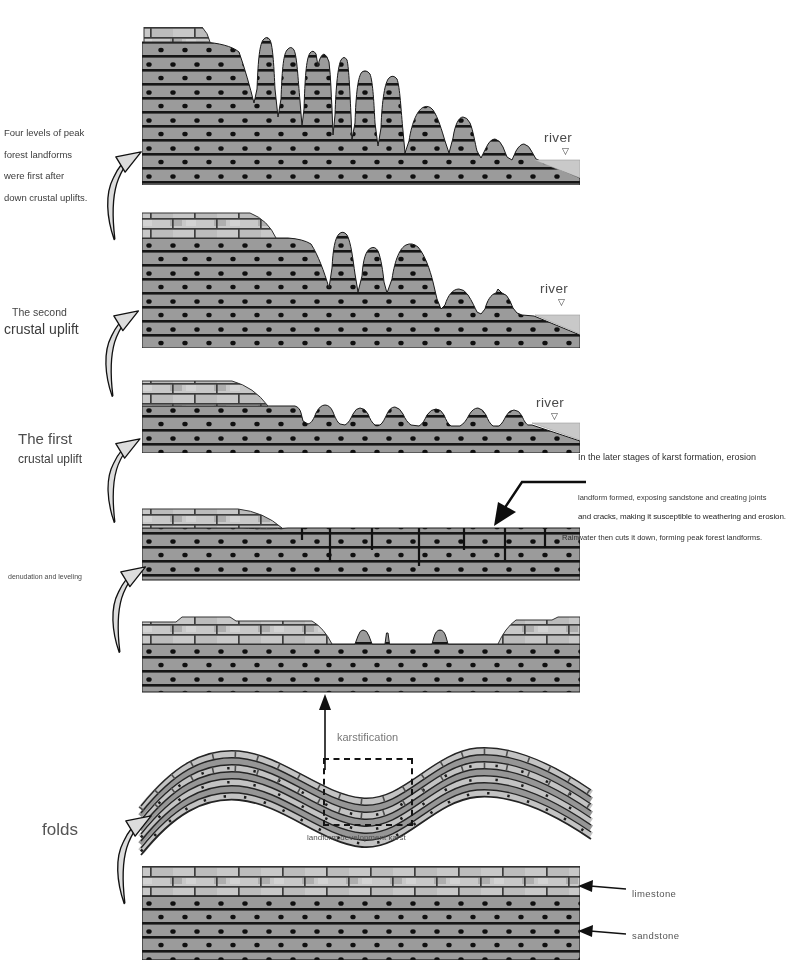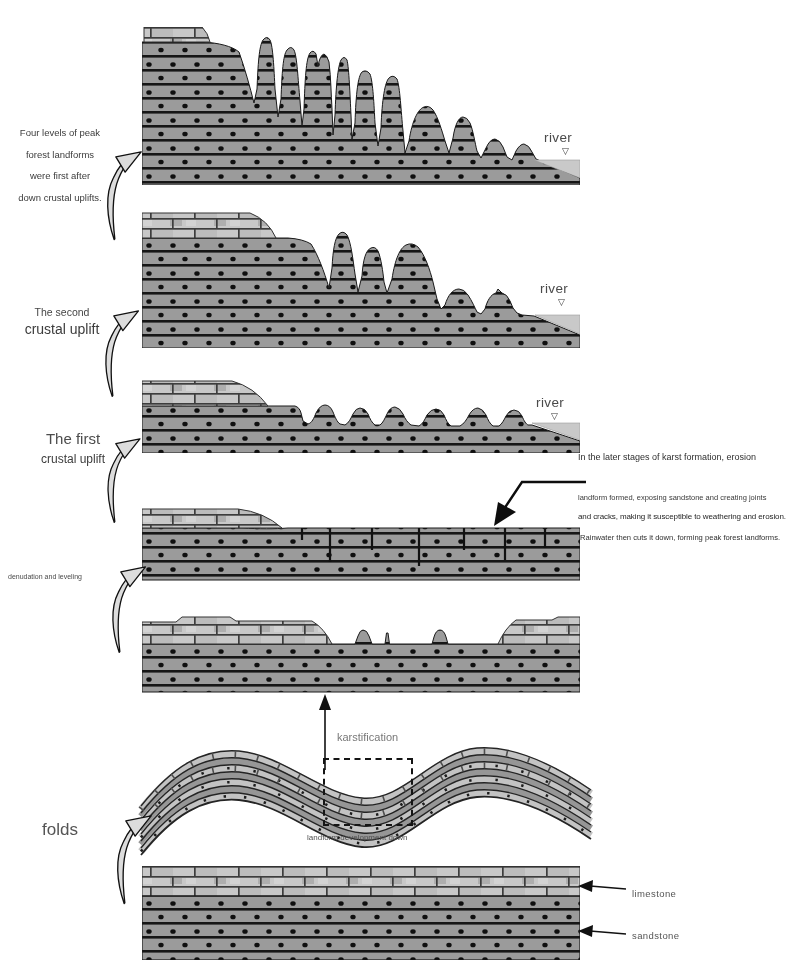"Four levels of peak" .ctr { text-align: center -> left }
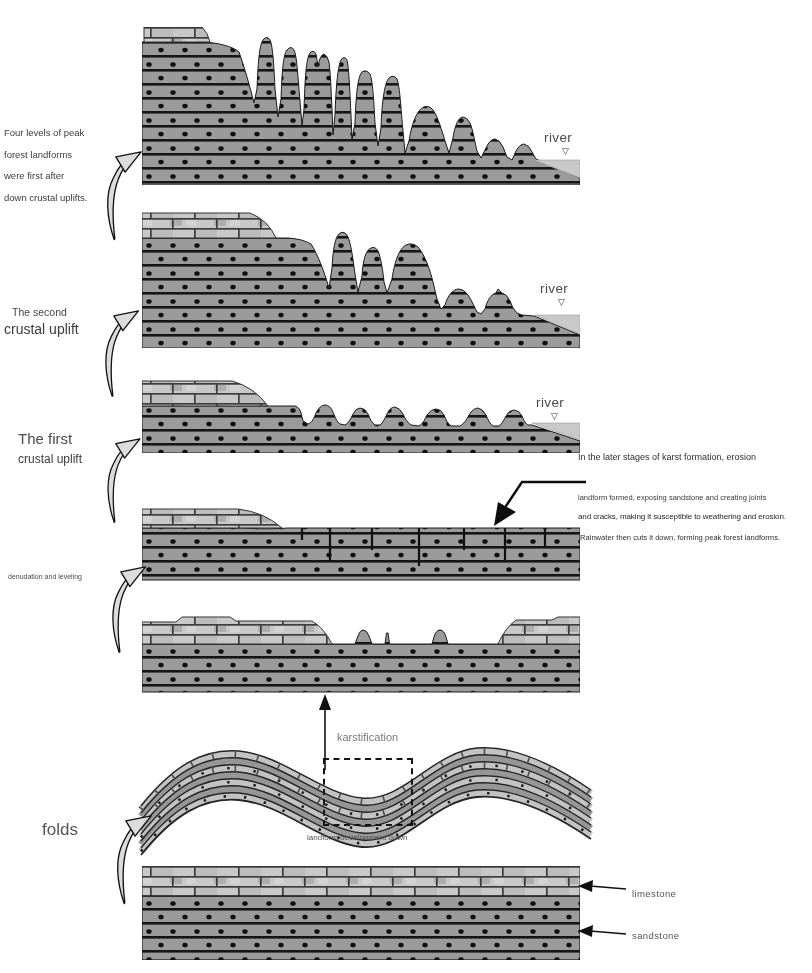"Rainwater then cuts it down," div.txt { left: 580px -> 562px }
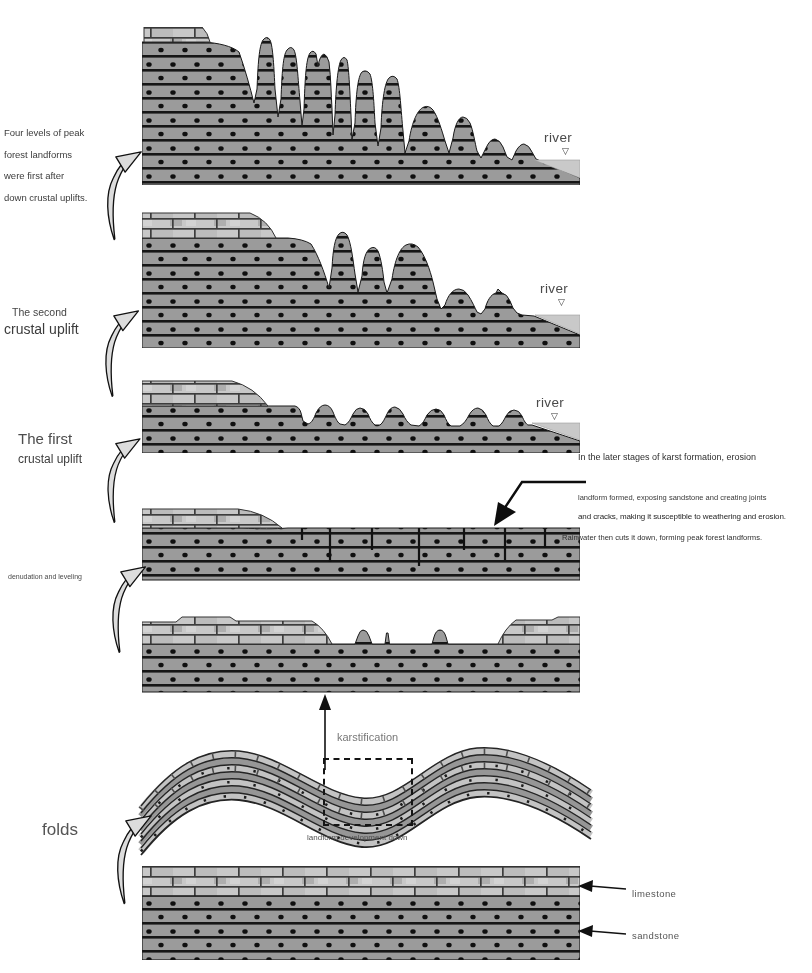"landform development down" div.txt { text: down -> karst }
